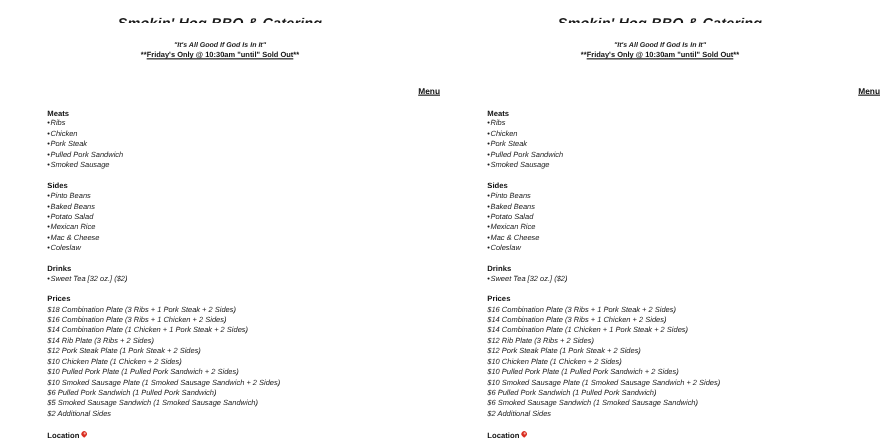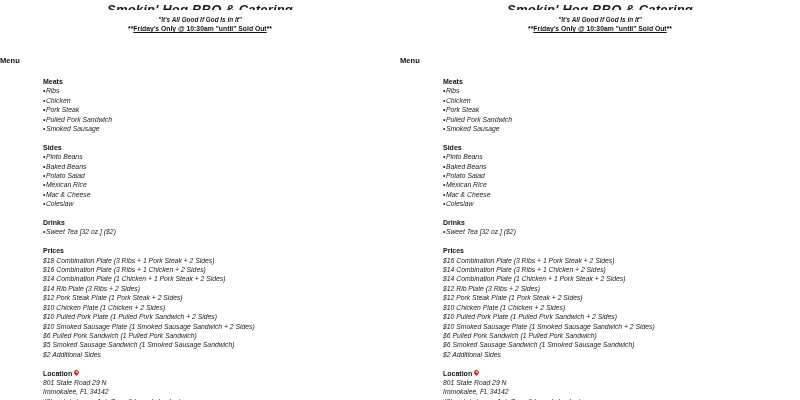"Smokin' Hog BBQ & Catering" .biz-name { margin: 5px -> 16px }
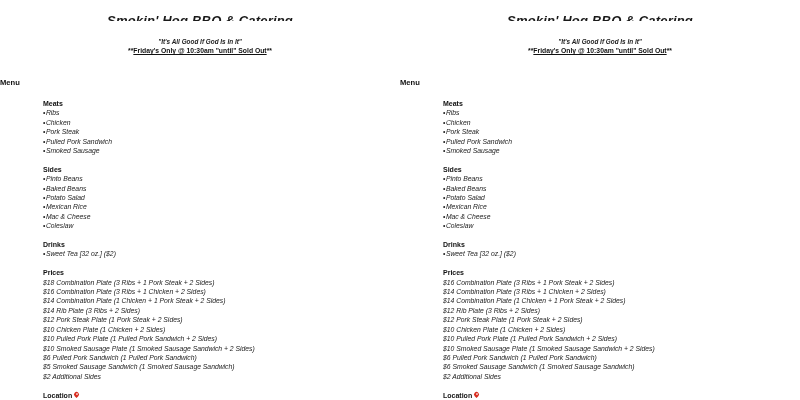"Menu" .menu-title { text-align: left -> right; text-decoration: none -> underline }
